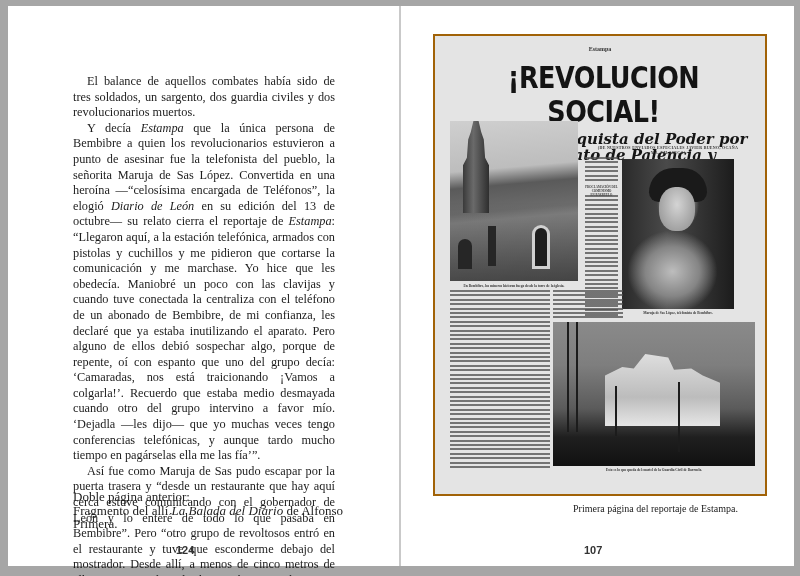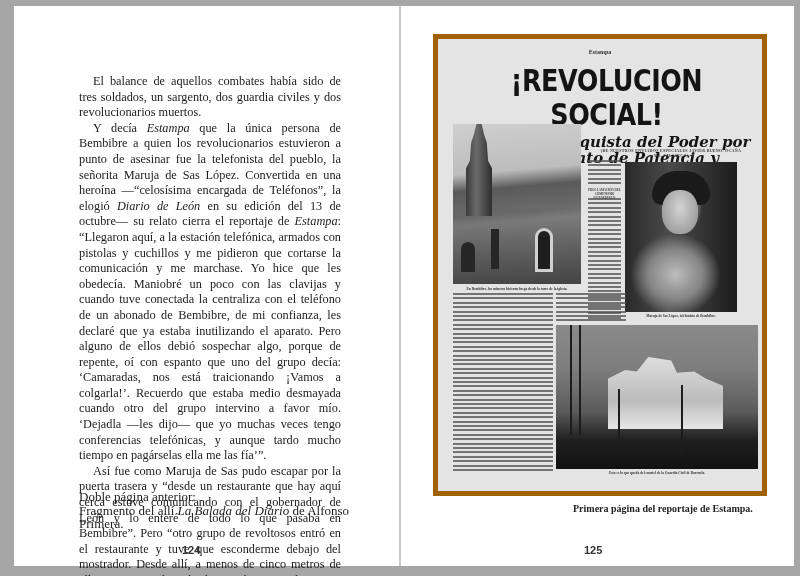"El balance de aquellos combates" #page-left { left: 14px -> 8px }
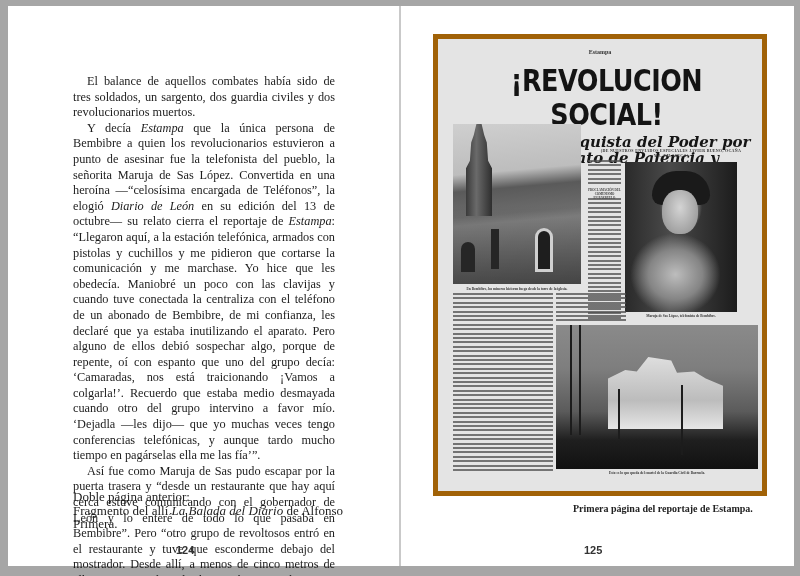"¡REVOLUCION SOCIAL!" .mag { border: 5px solid #a16207 -> 2px solid #a16207 }
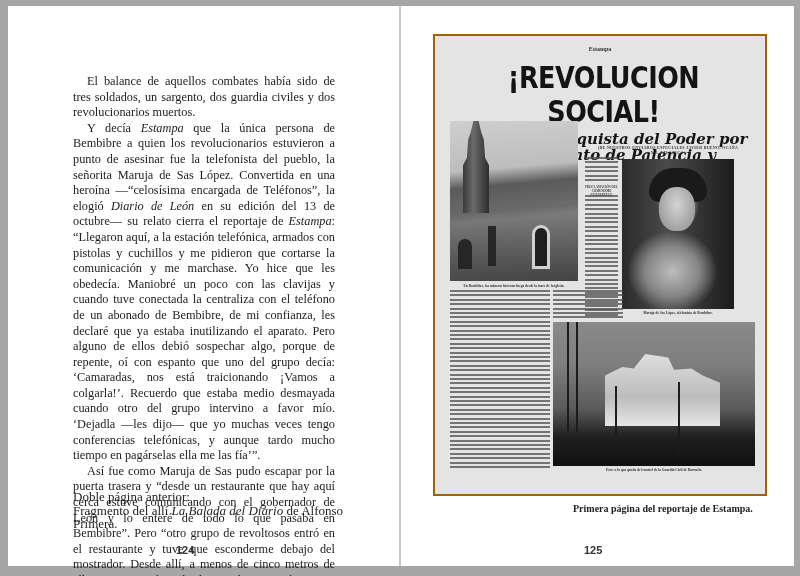"Primera página del reportaje de" .caption-right { font-weight: bold -> none }
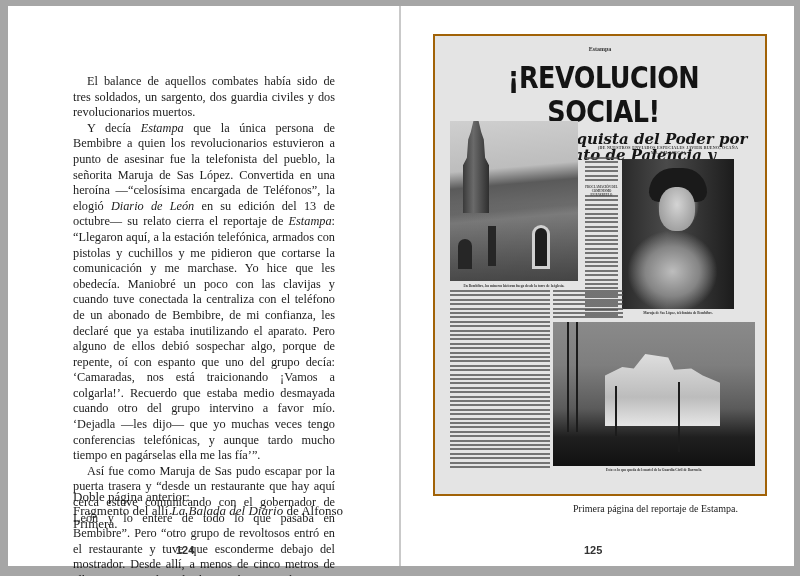"125" div.page-num { text: 125 -> 107 }
